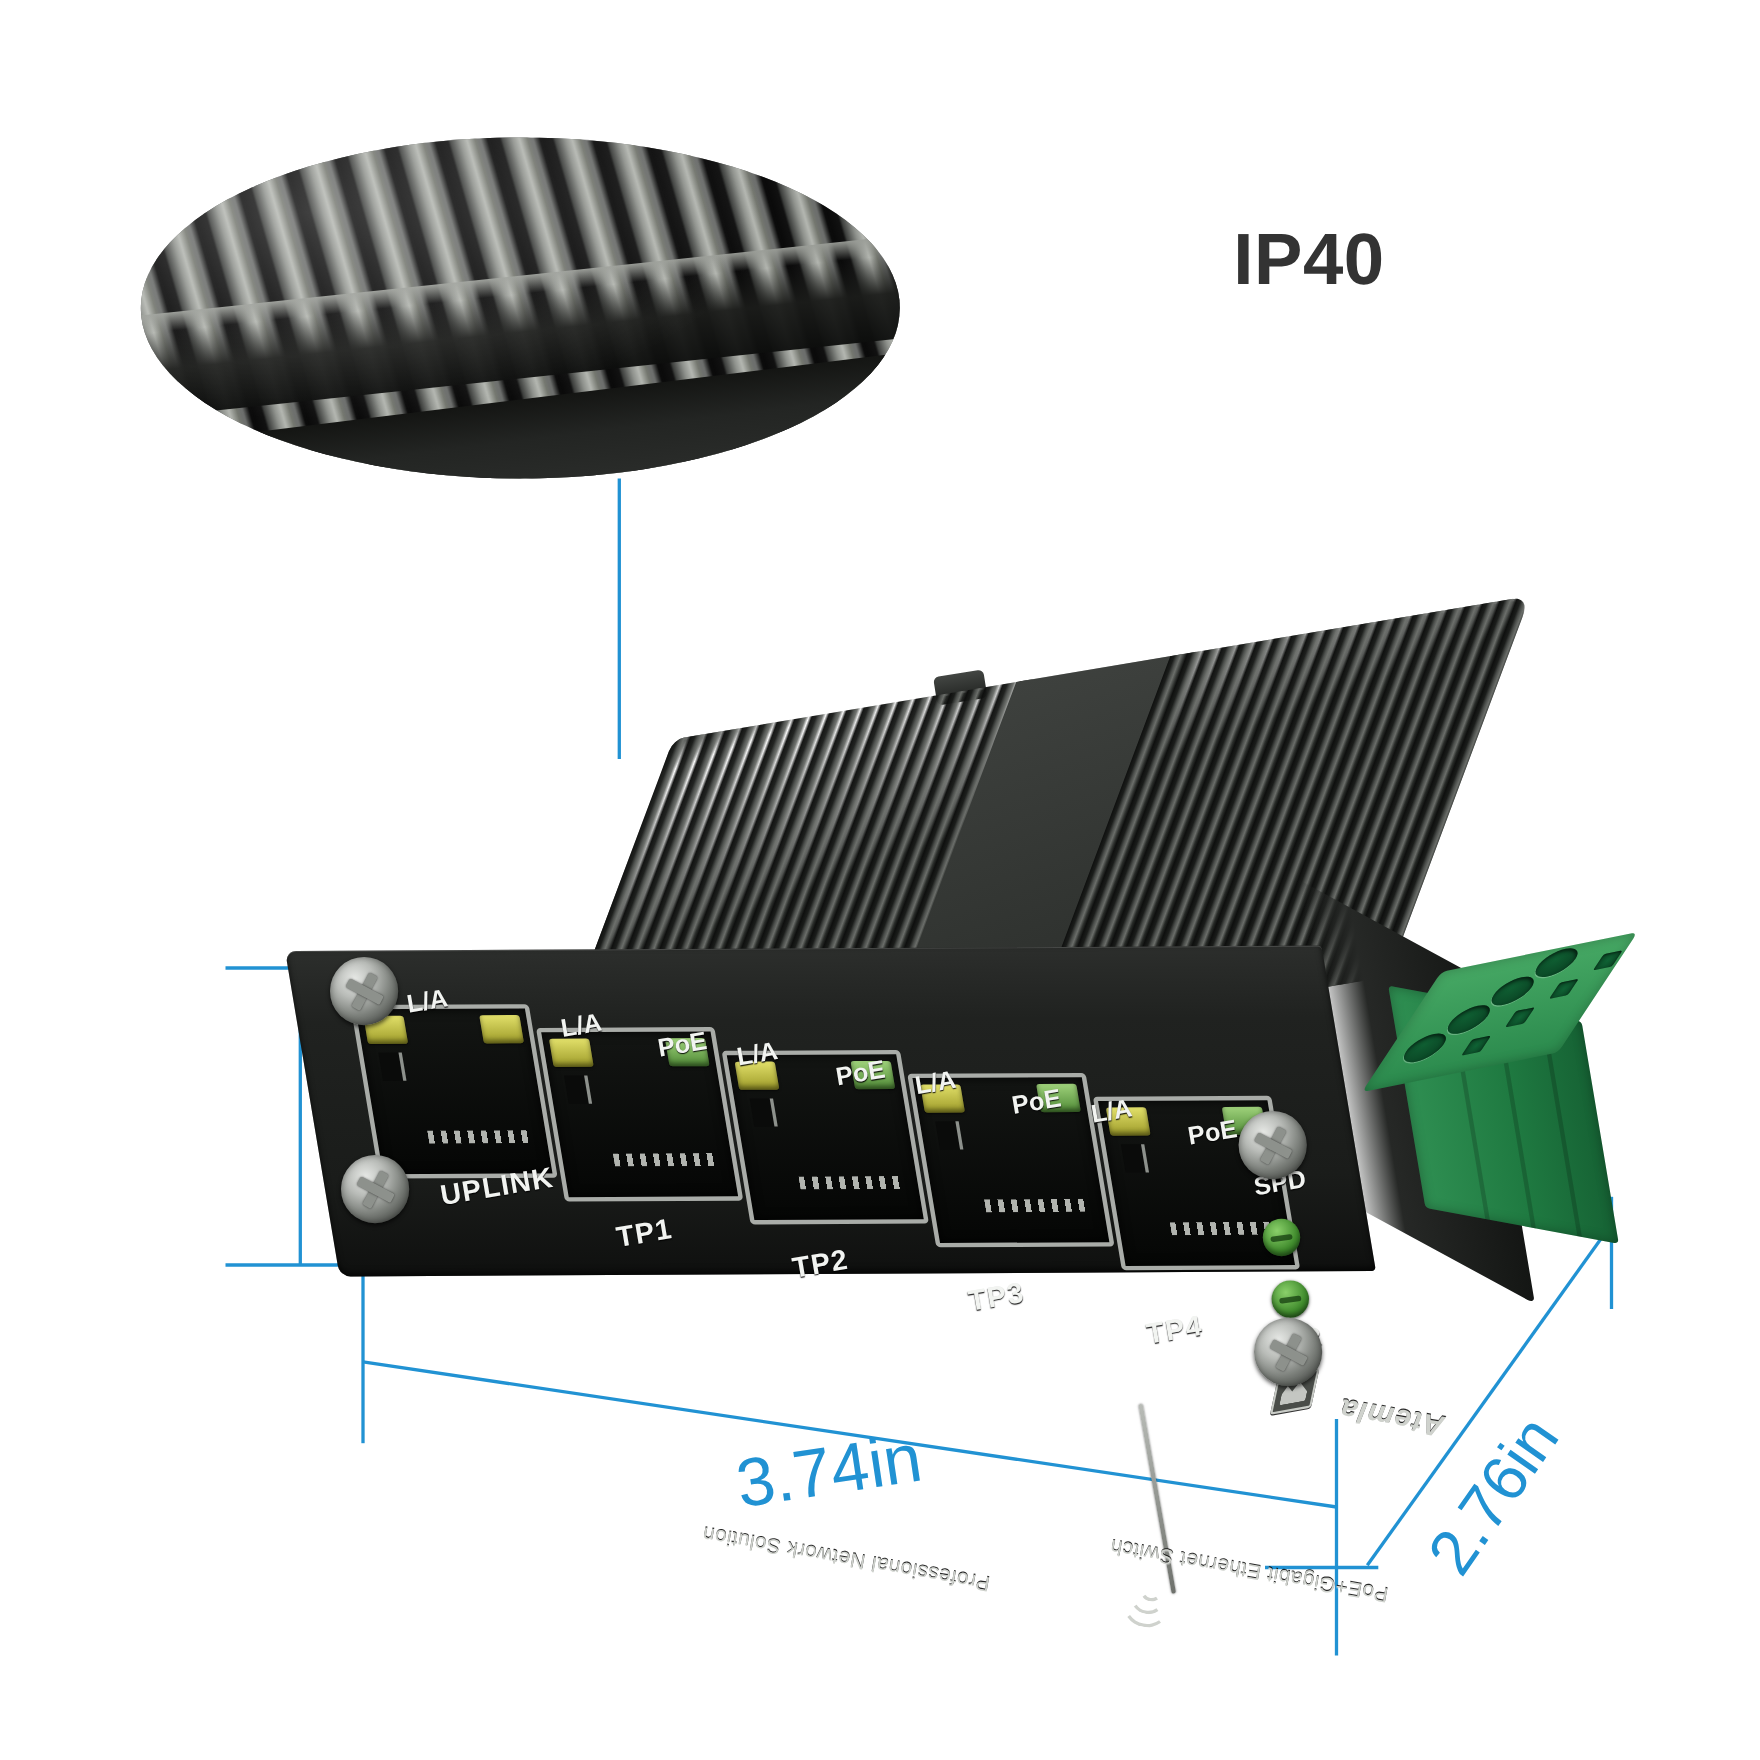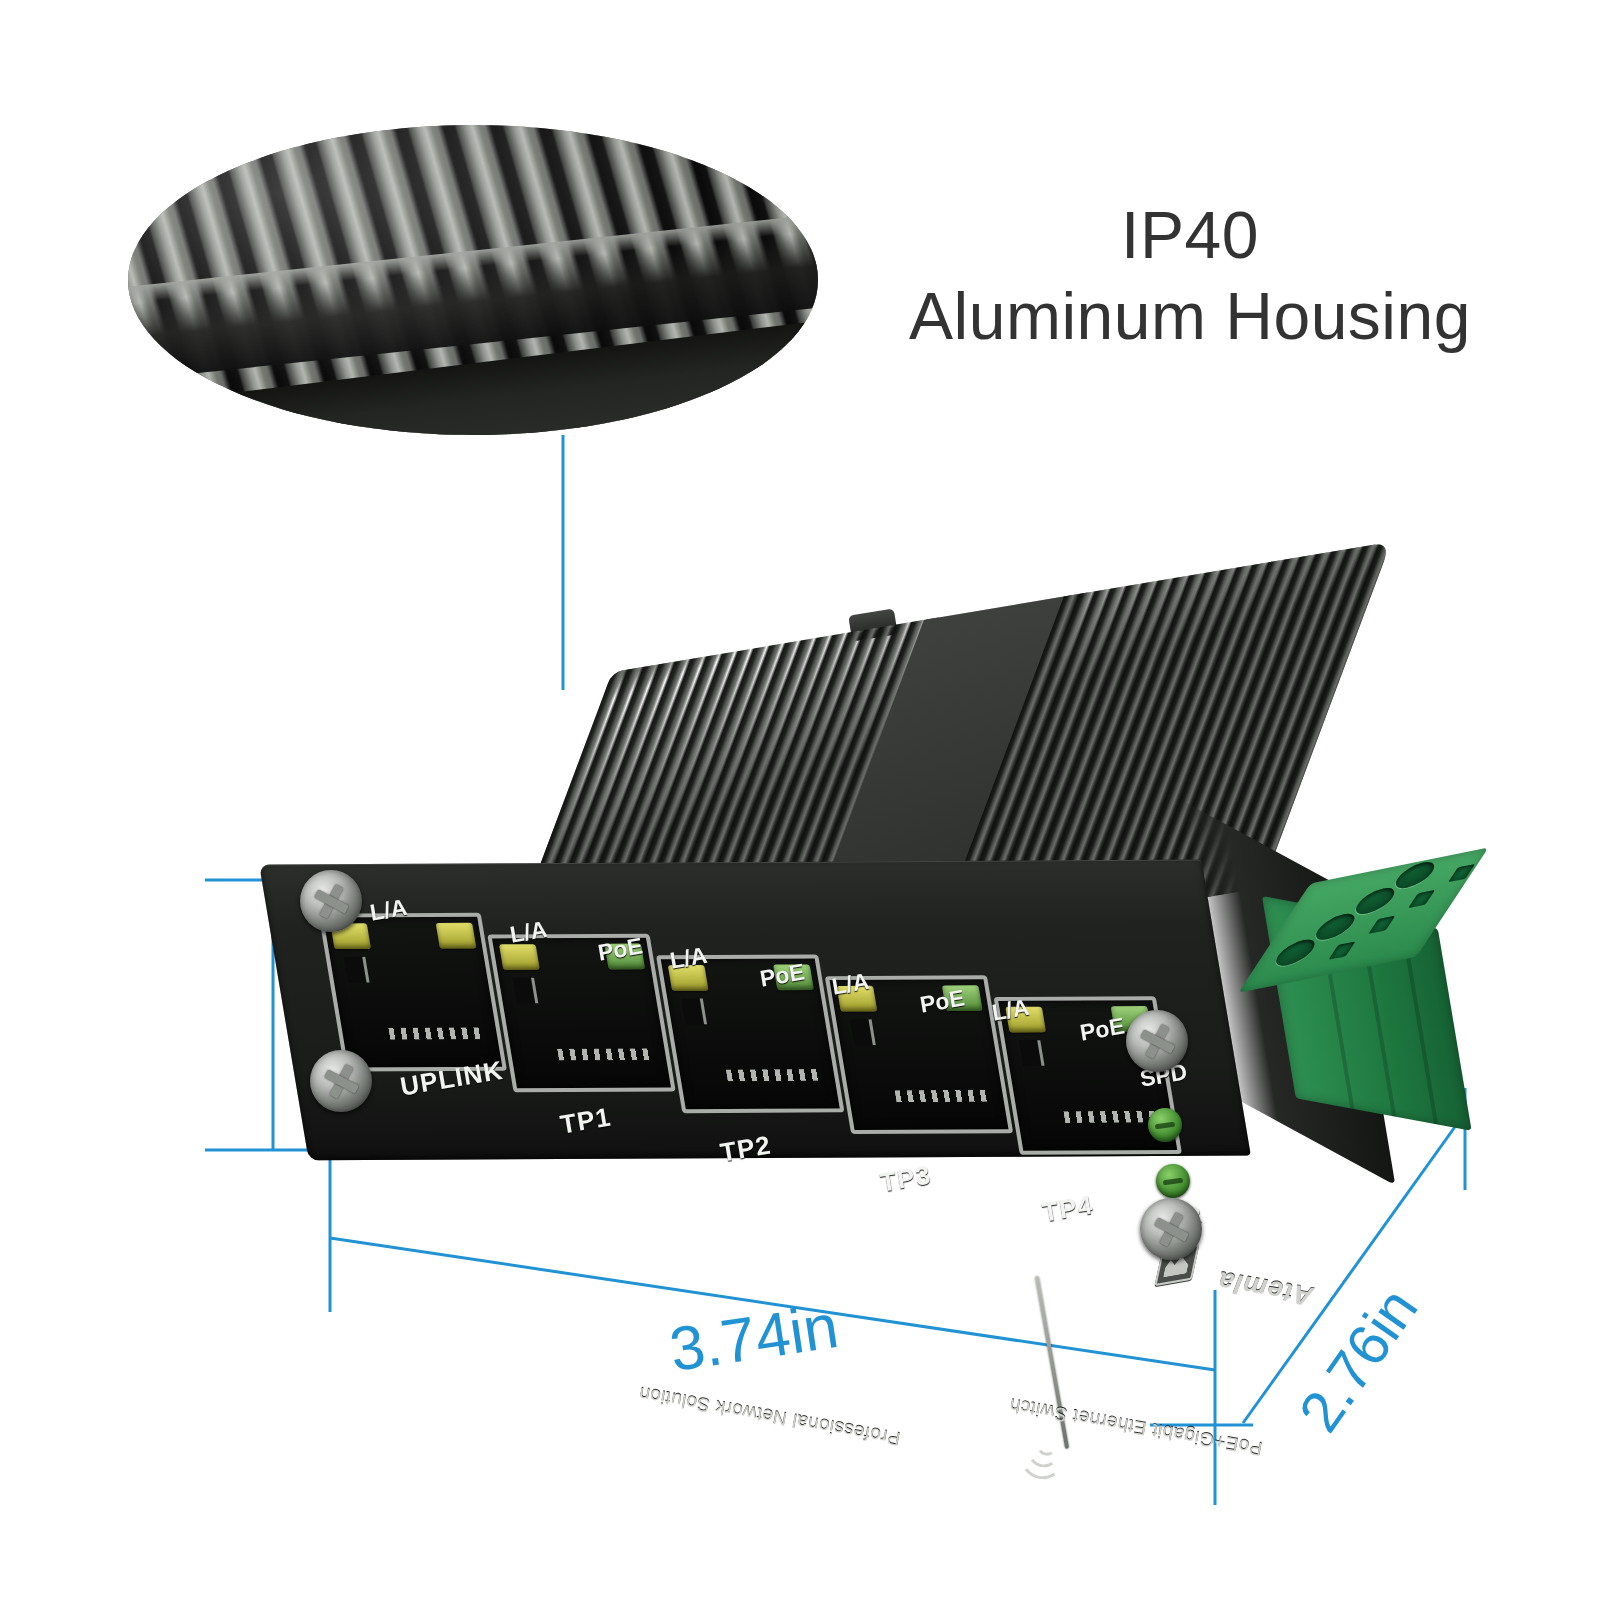"IP40" #headline { font-weight: 400 -> 700 }
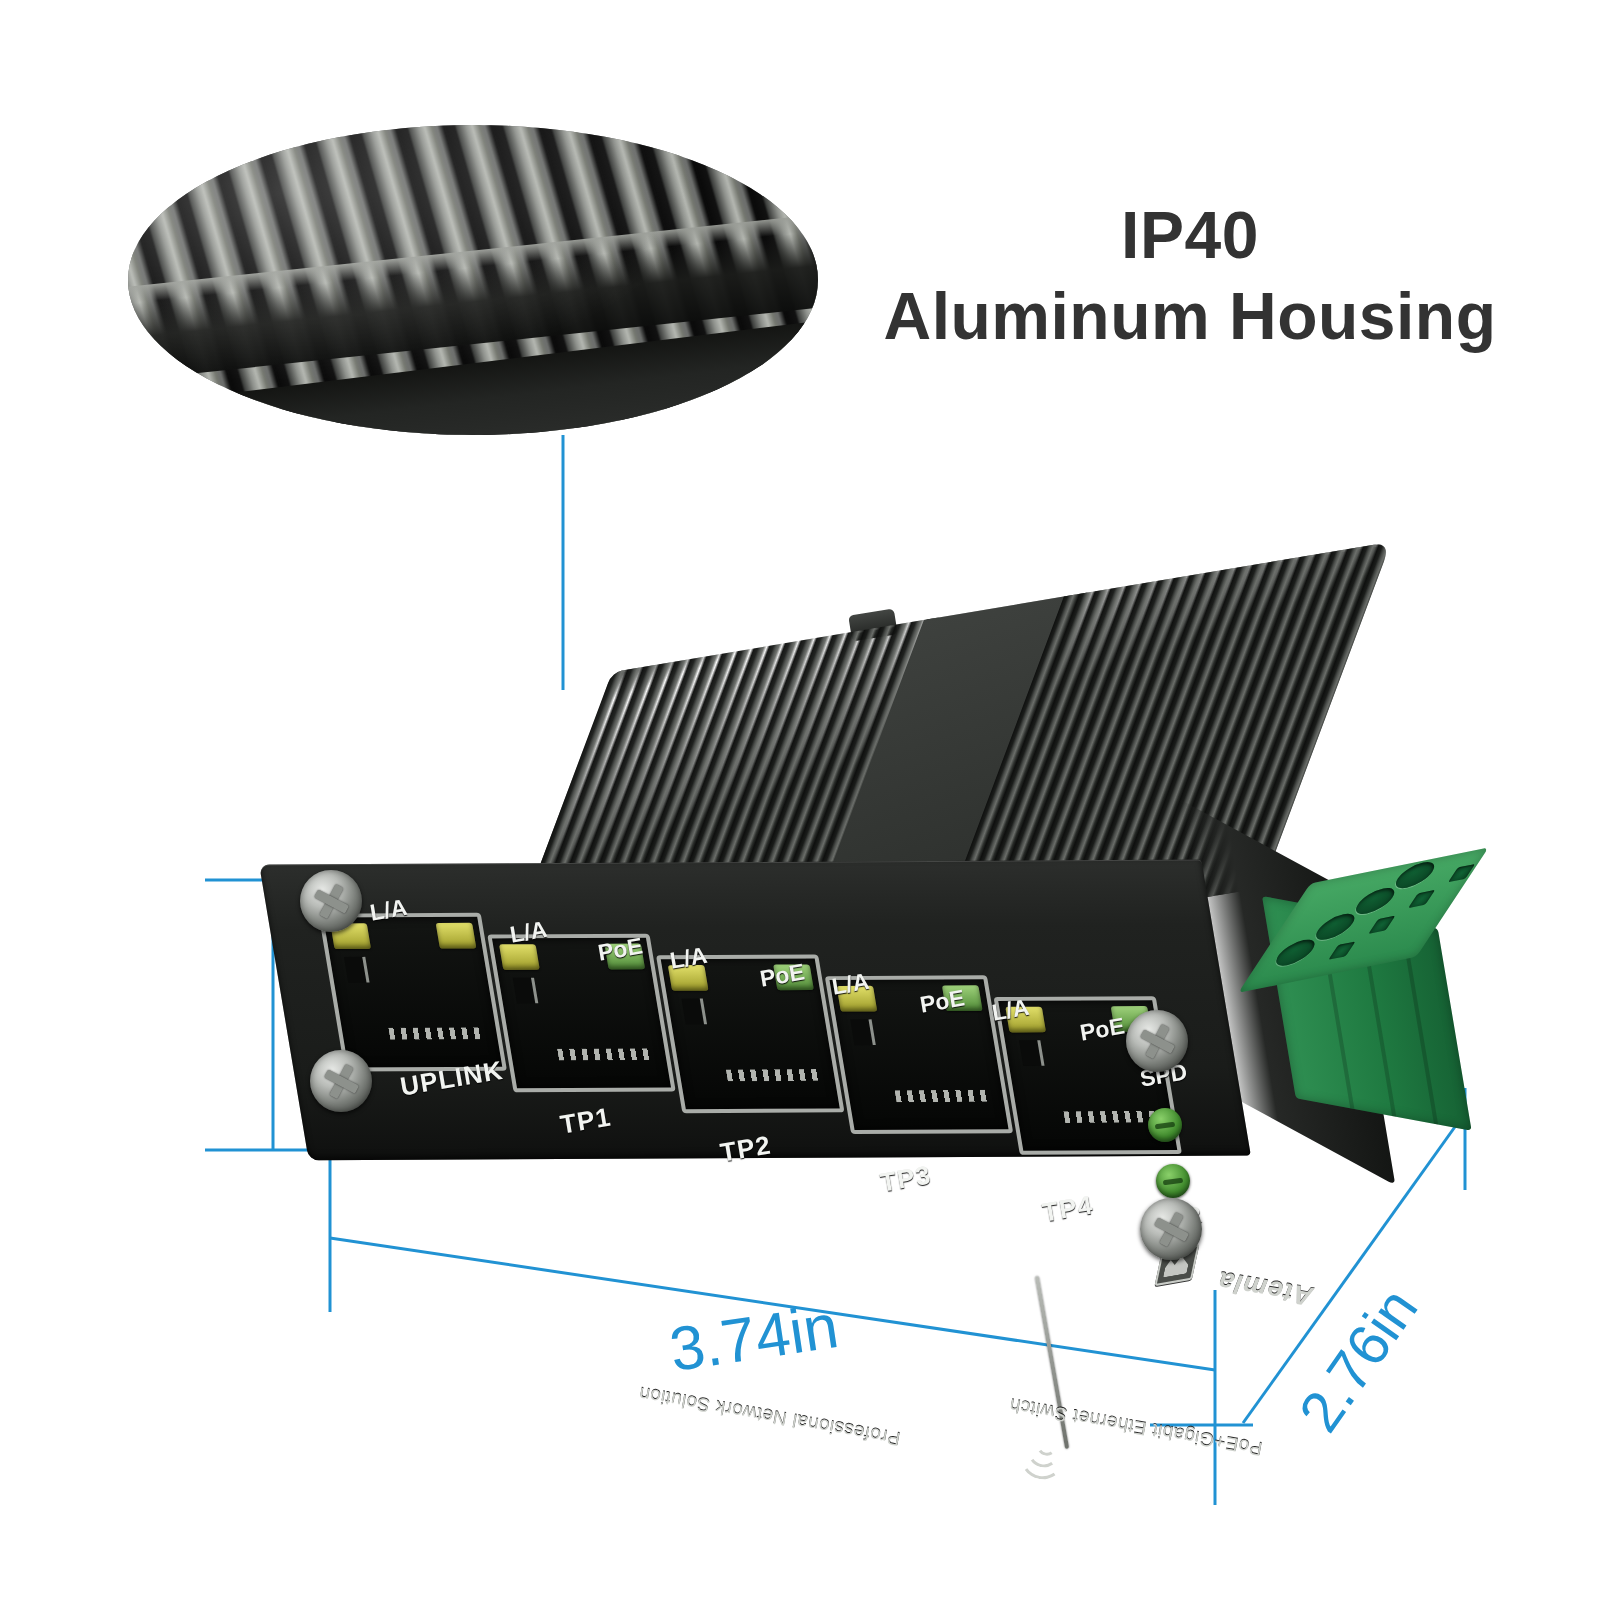"Aluminum Housing" div.l2 { html: <div>Aluminum Housing</div> -> none }
